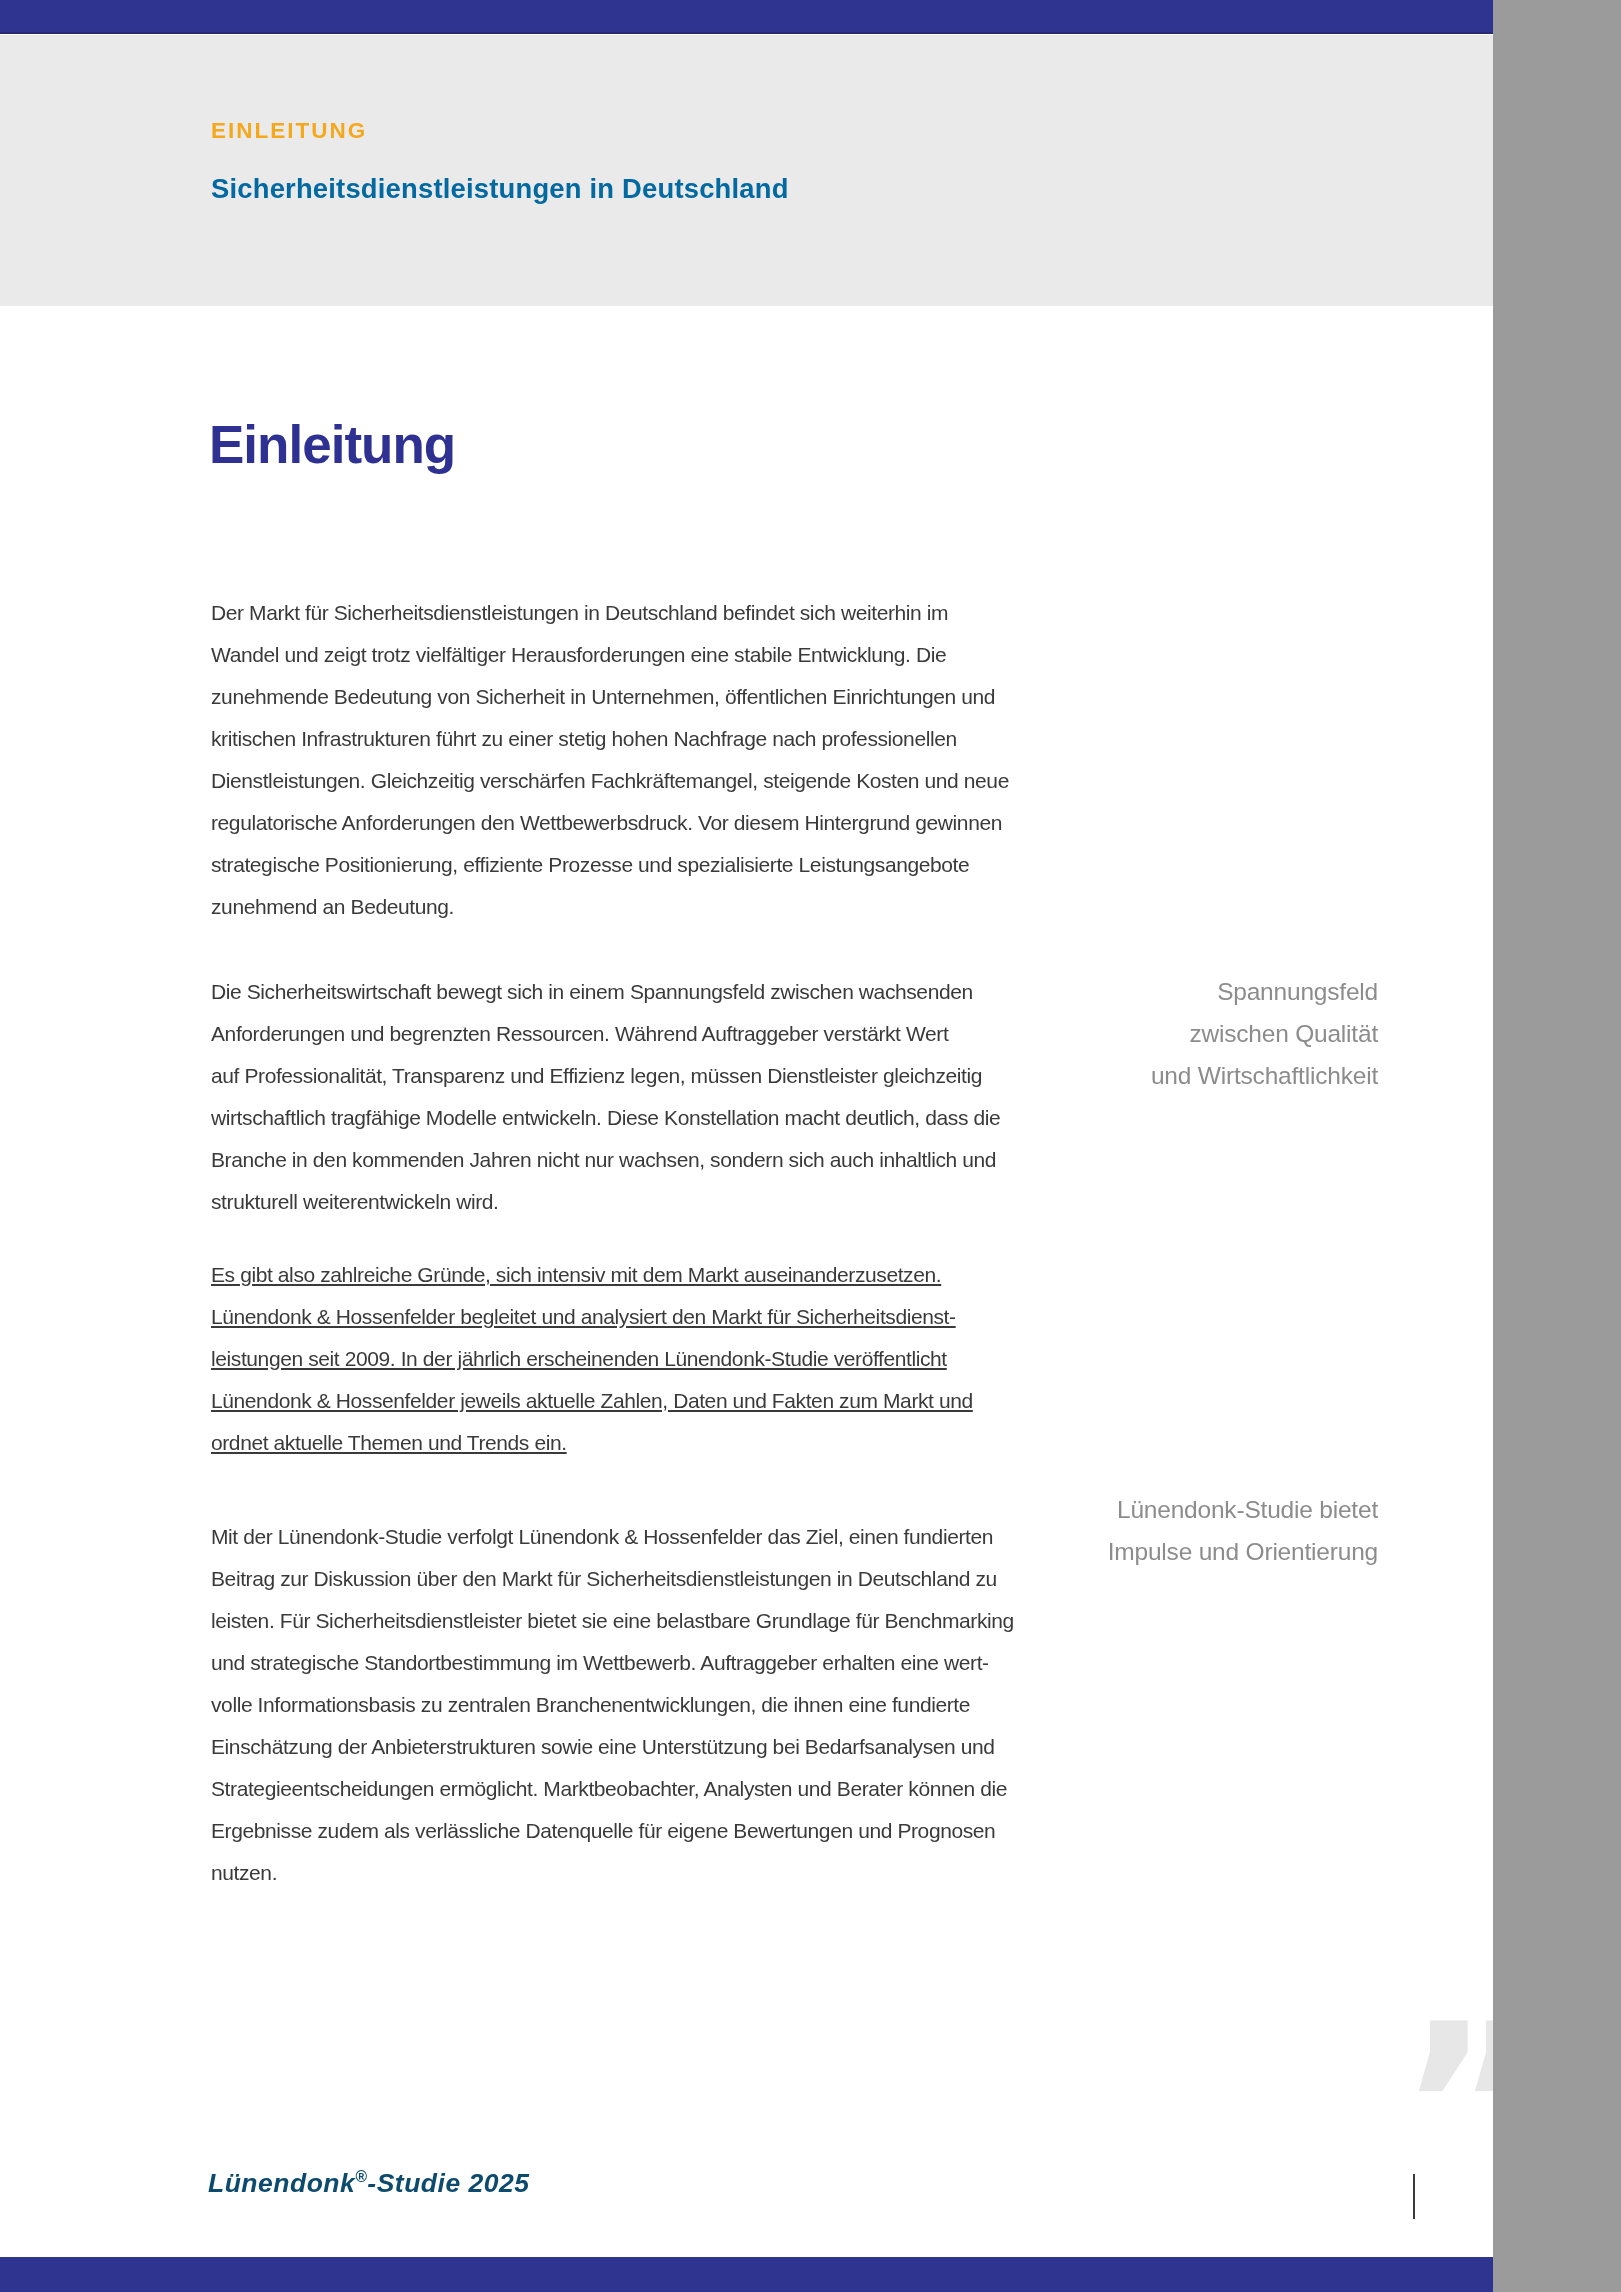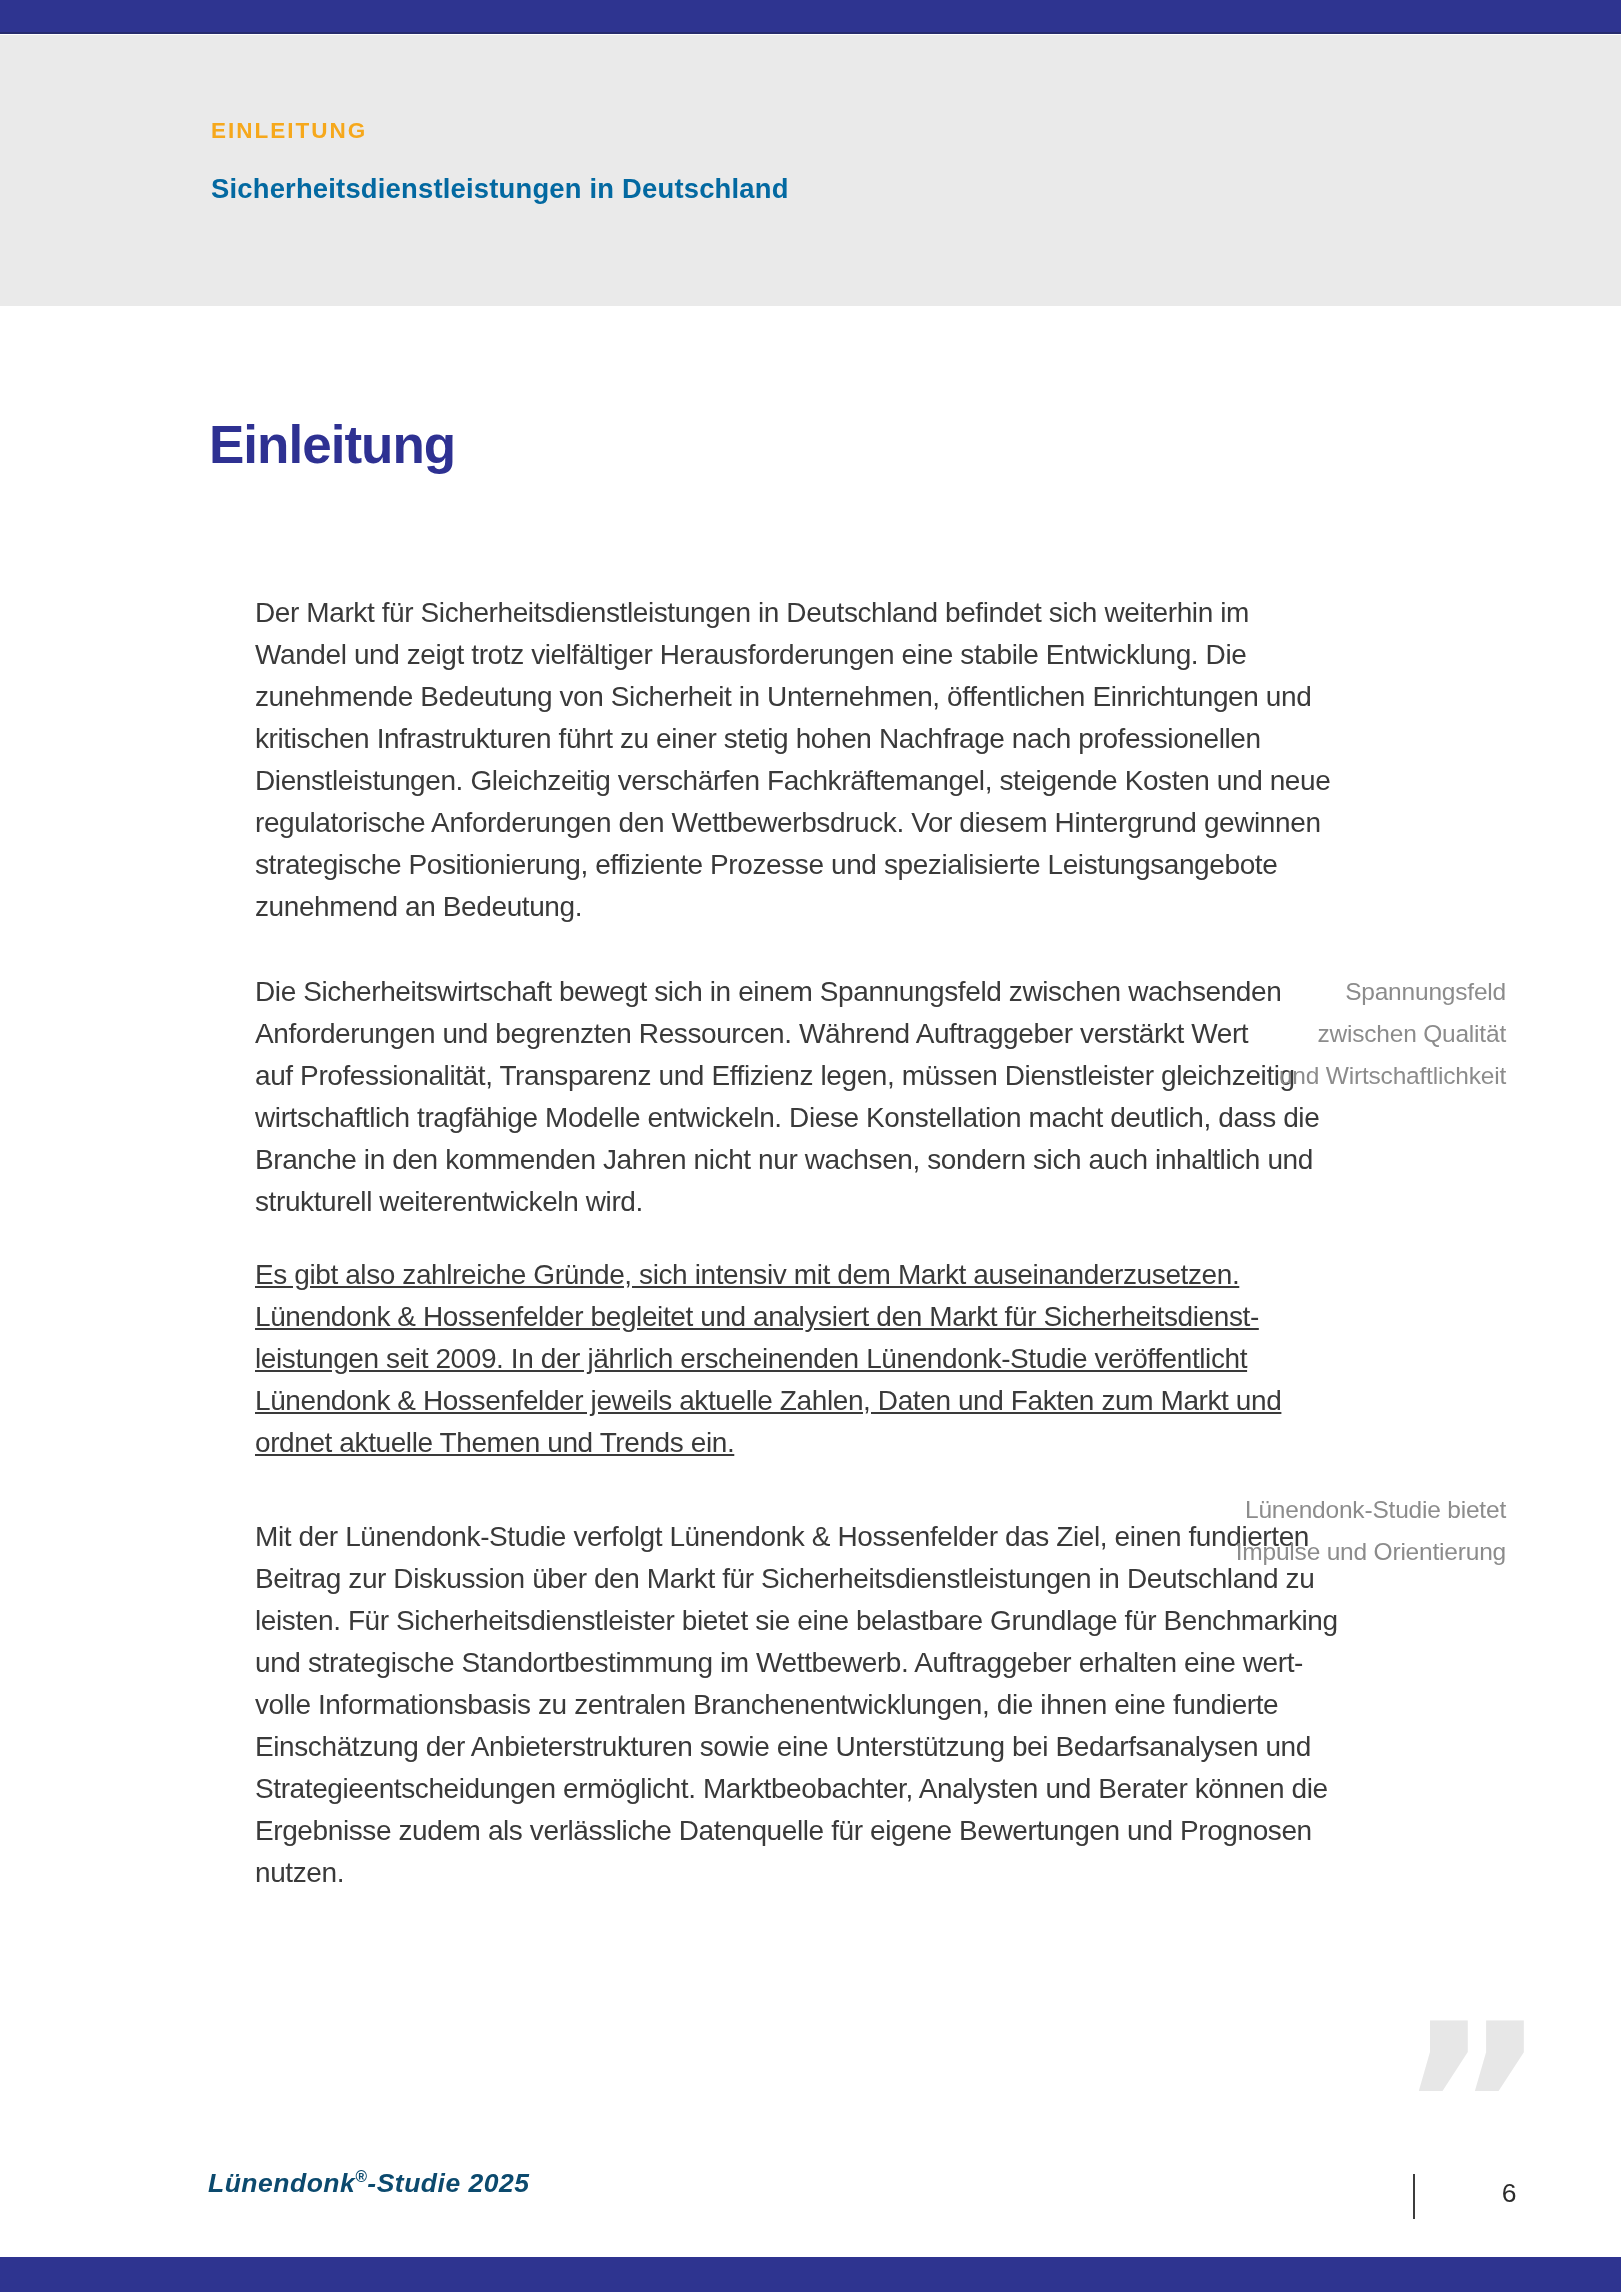"EINLEITUNG" .page { width: 1621px -> 1493px }
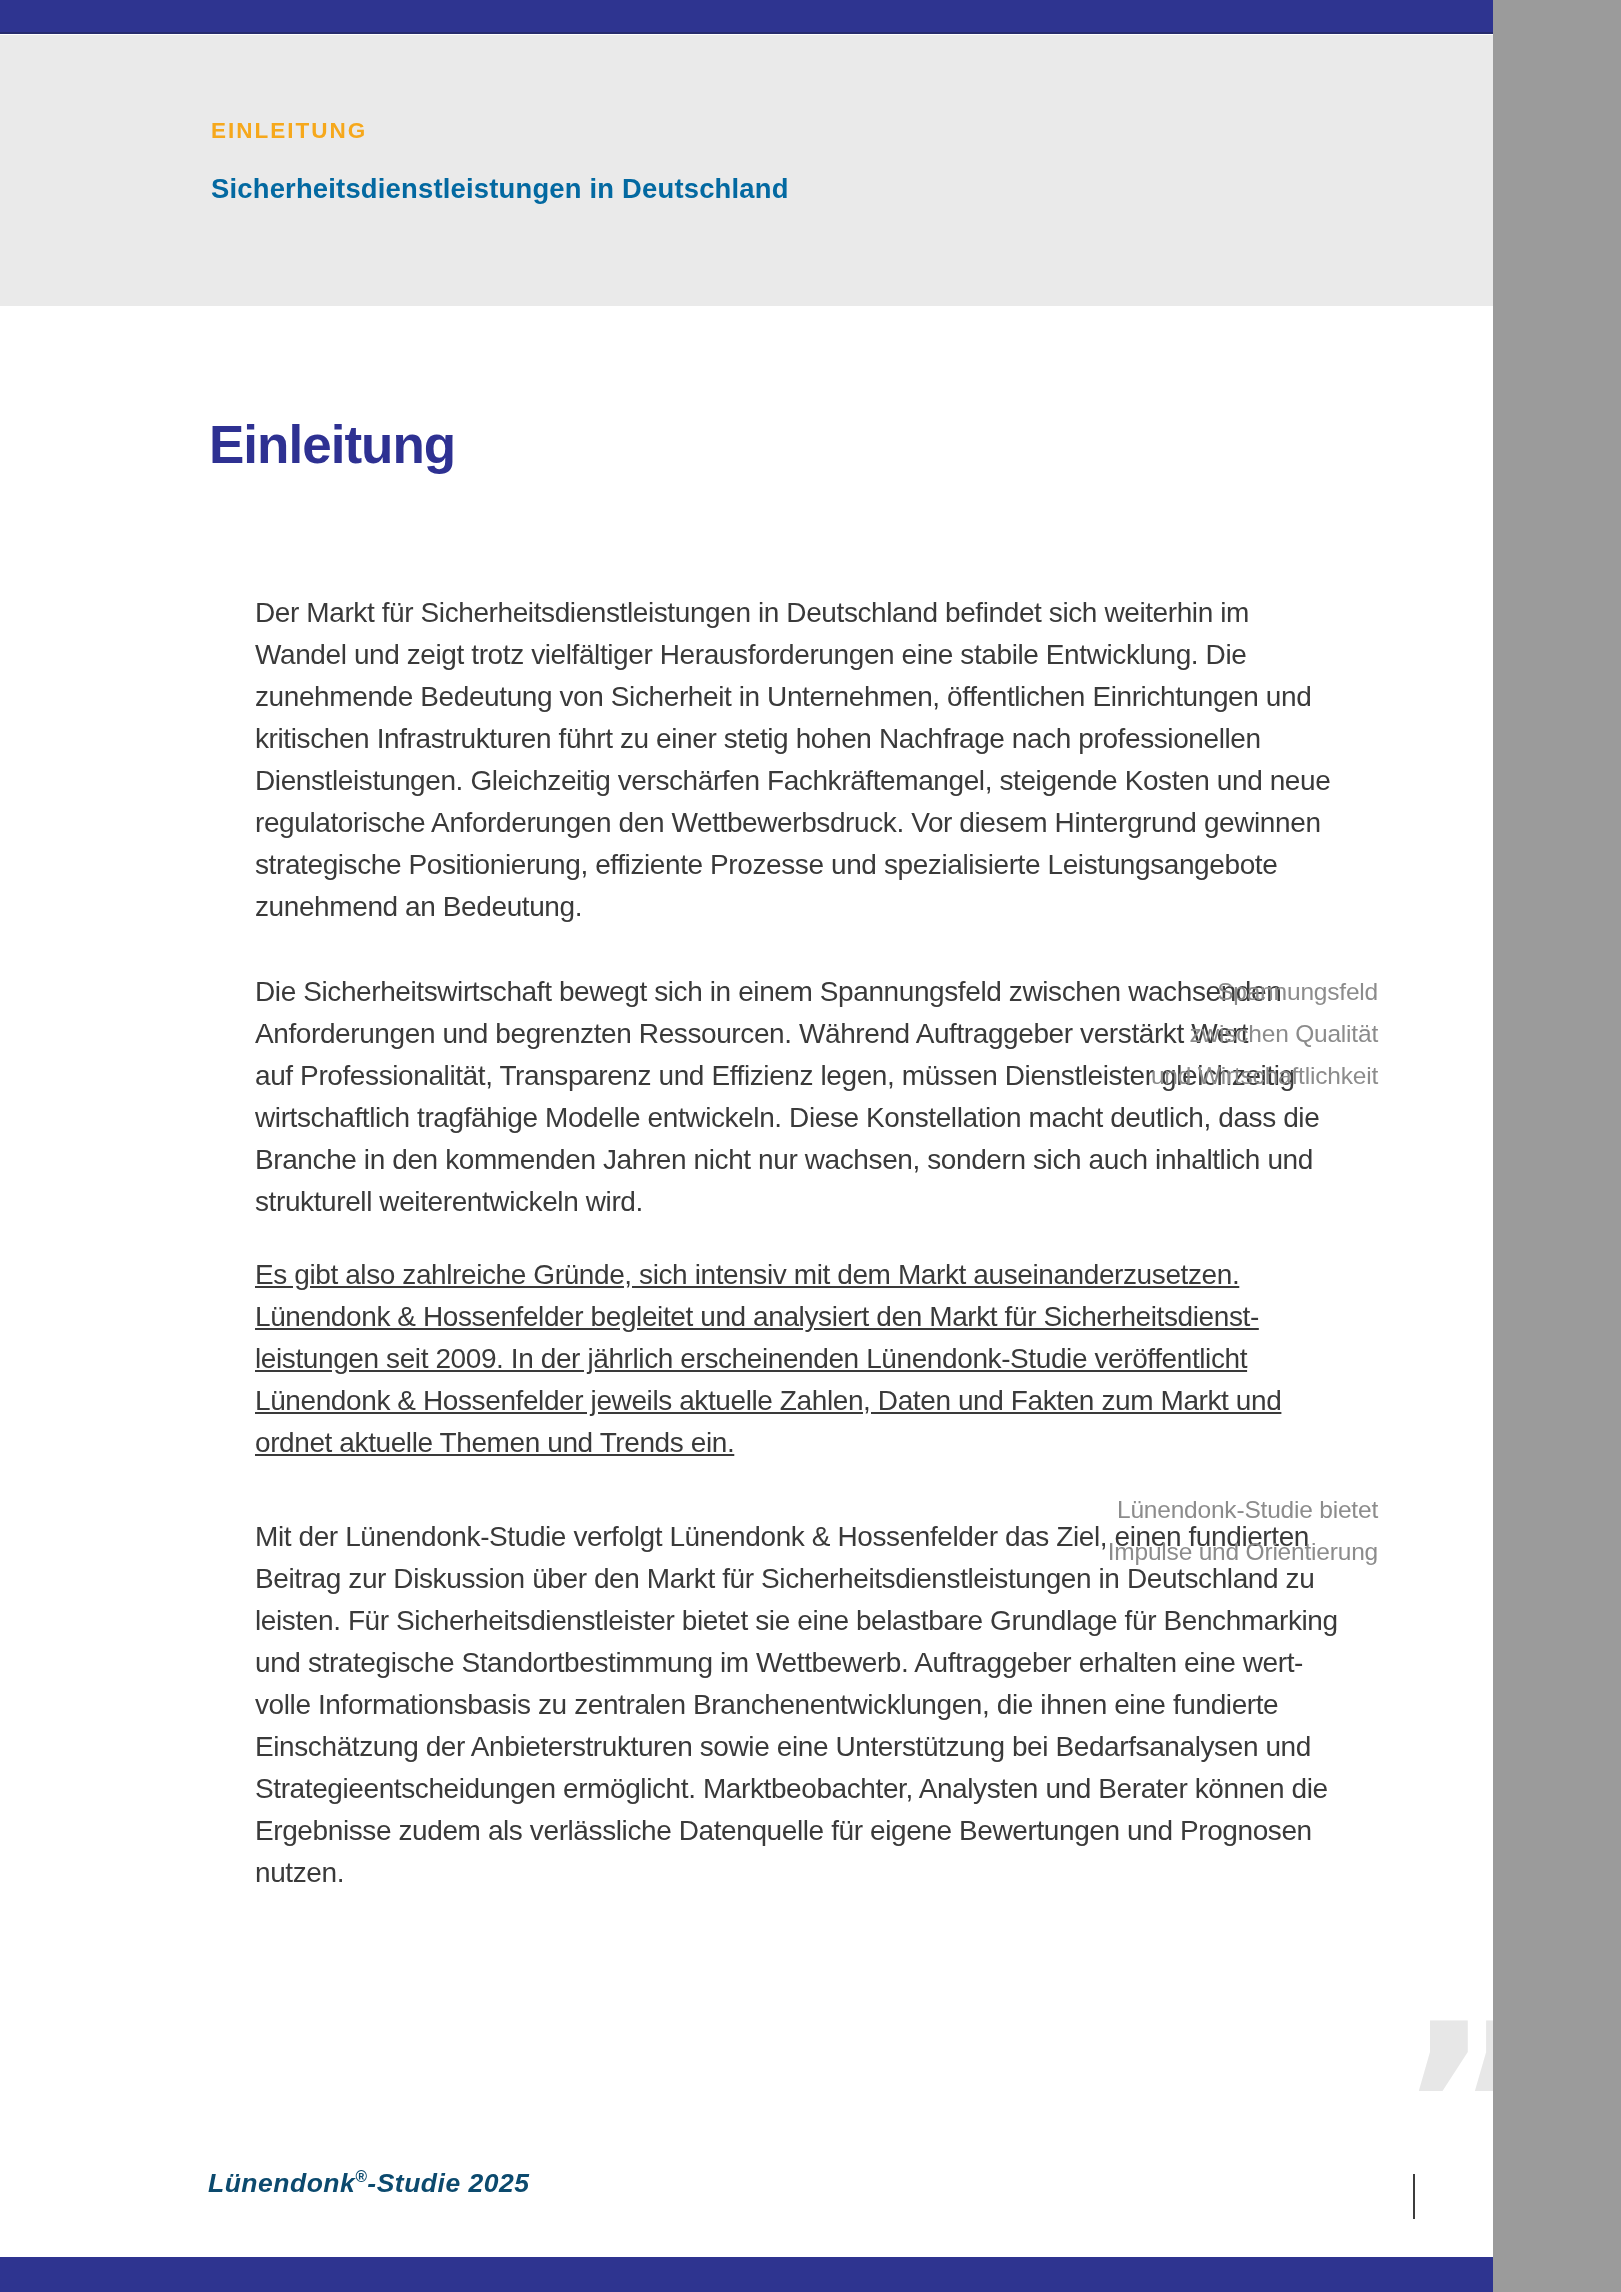"Der Markt für" .body-copy { font-size: 28px -> 21px; margin-left: 44px -> none }
